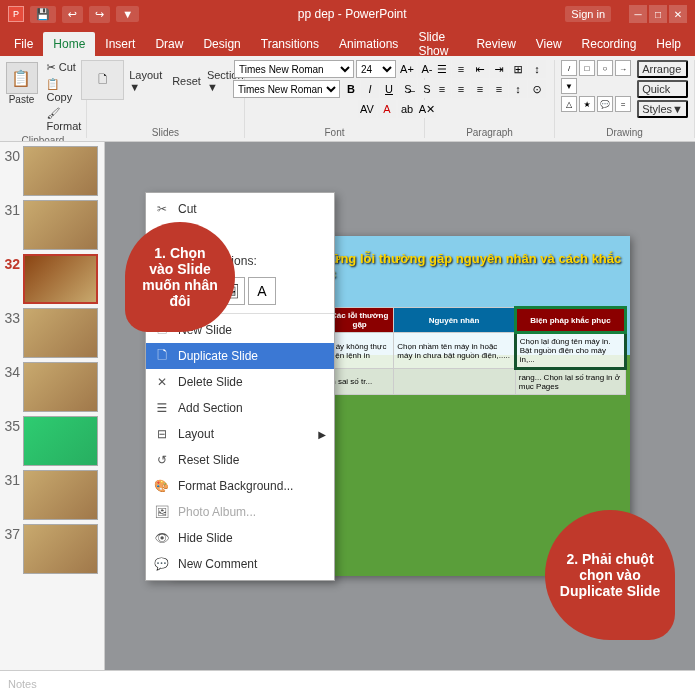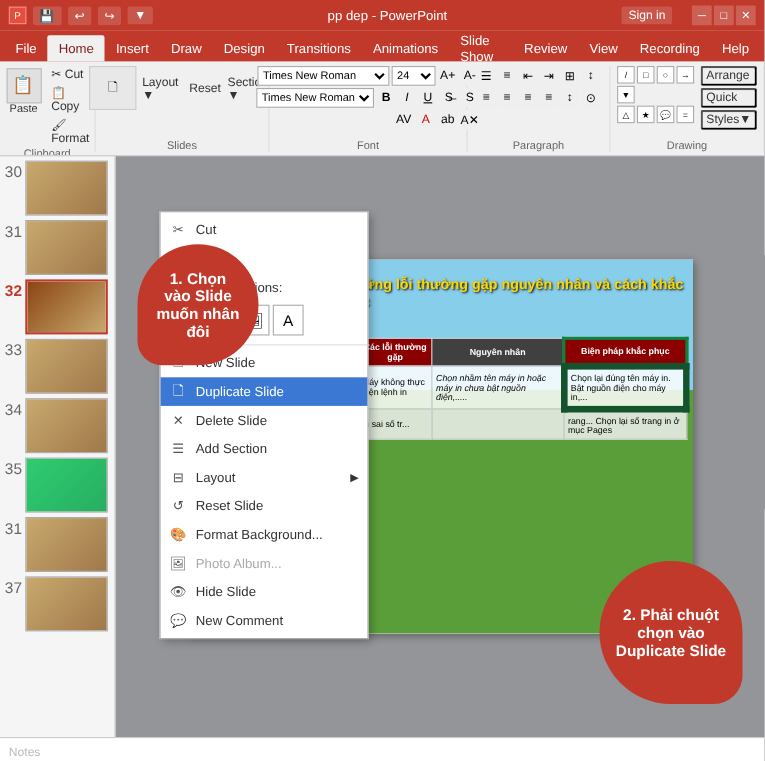"Home" .ribbon-tab.active { color: #7f1d1d -> #15803d }
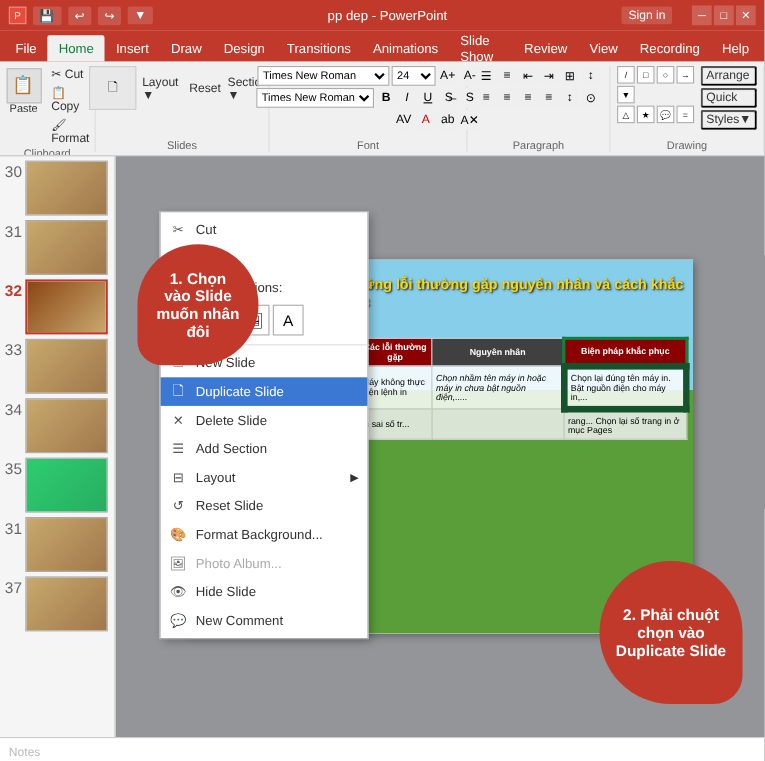"Nguyên nhân" th { background: #404040 -> #0369a1 }
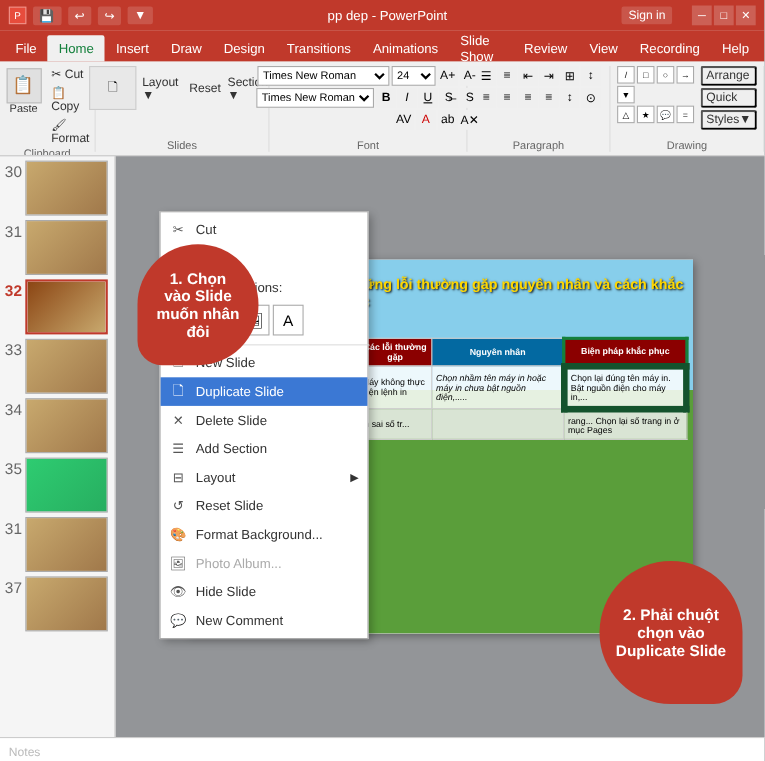"Chọn nhầm tên máy in" td { font-style: italic -> none }
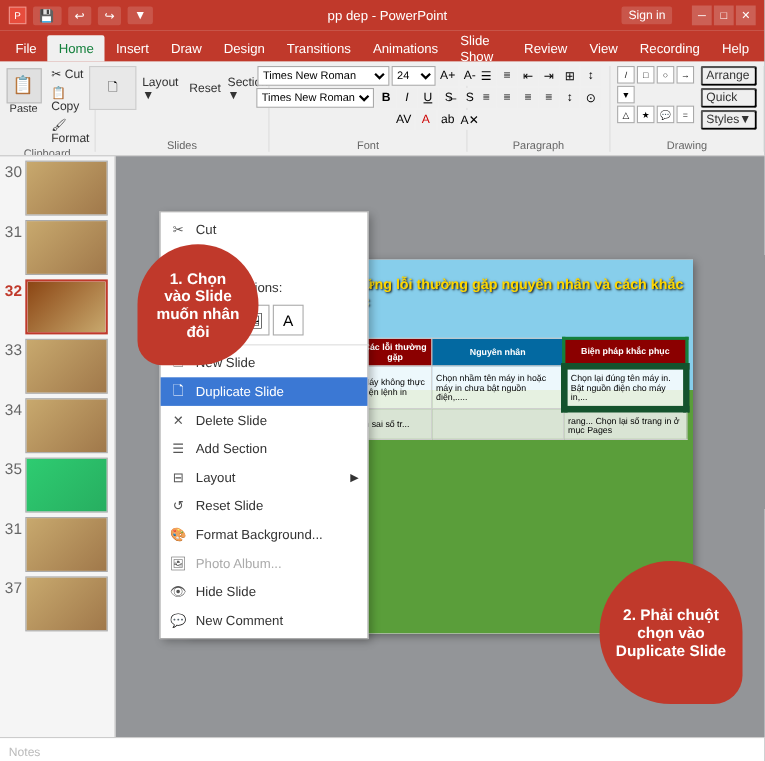"Chọn lại đúng tên máy" td { border: 6px solid #14532d -> 3px solid #14532d }
